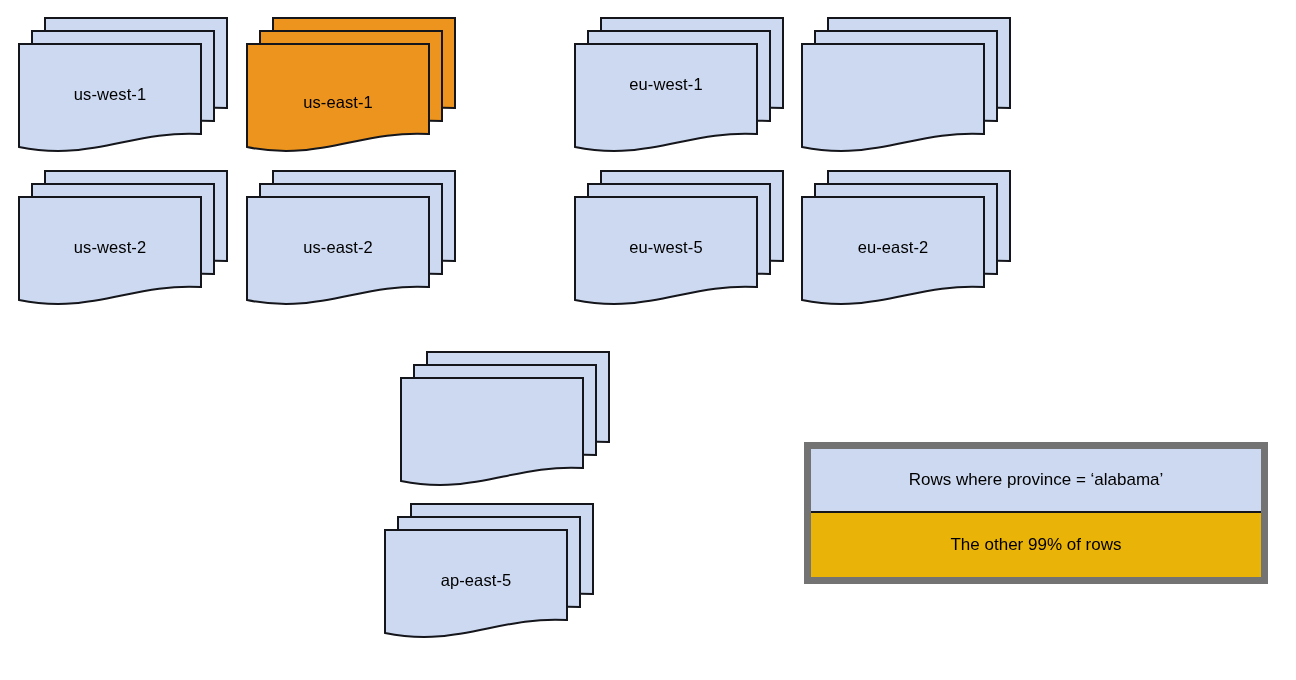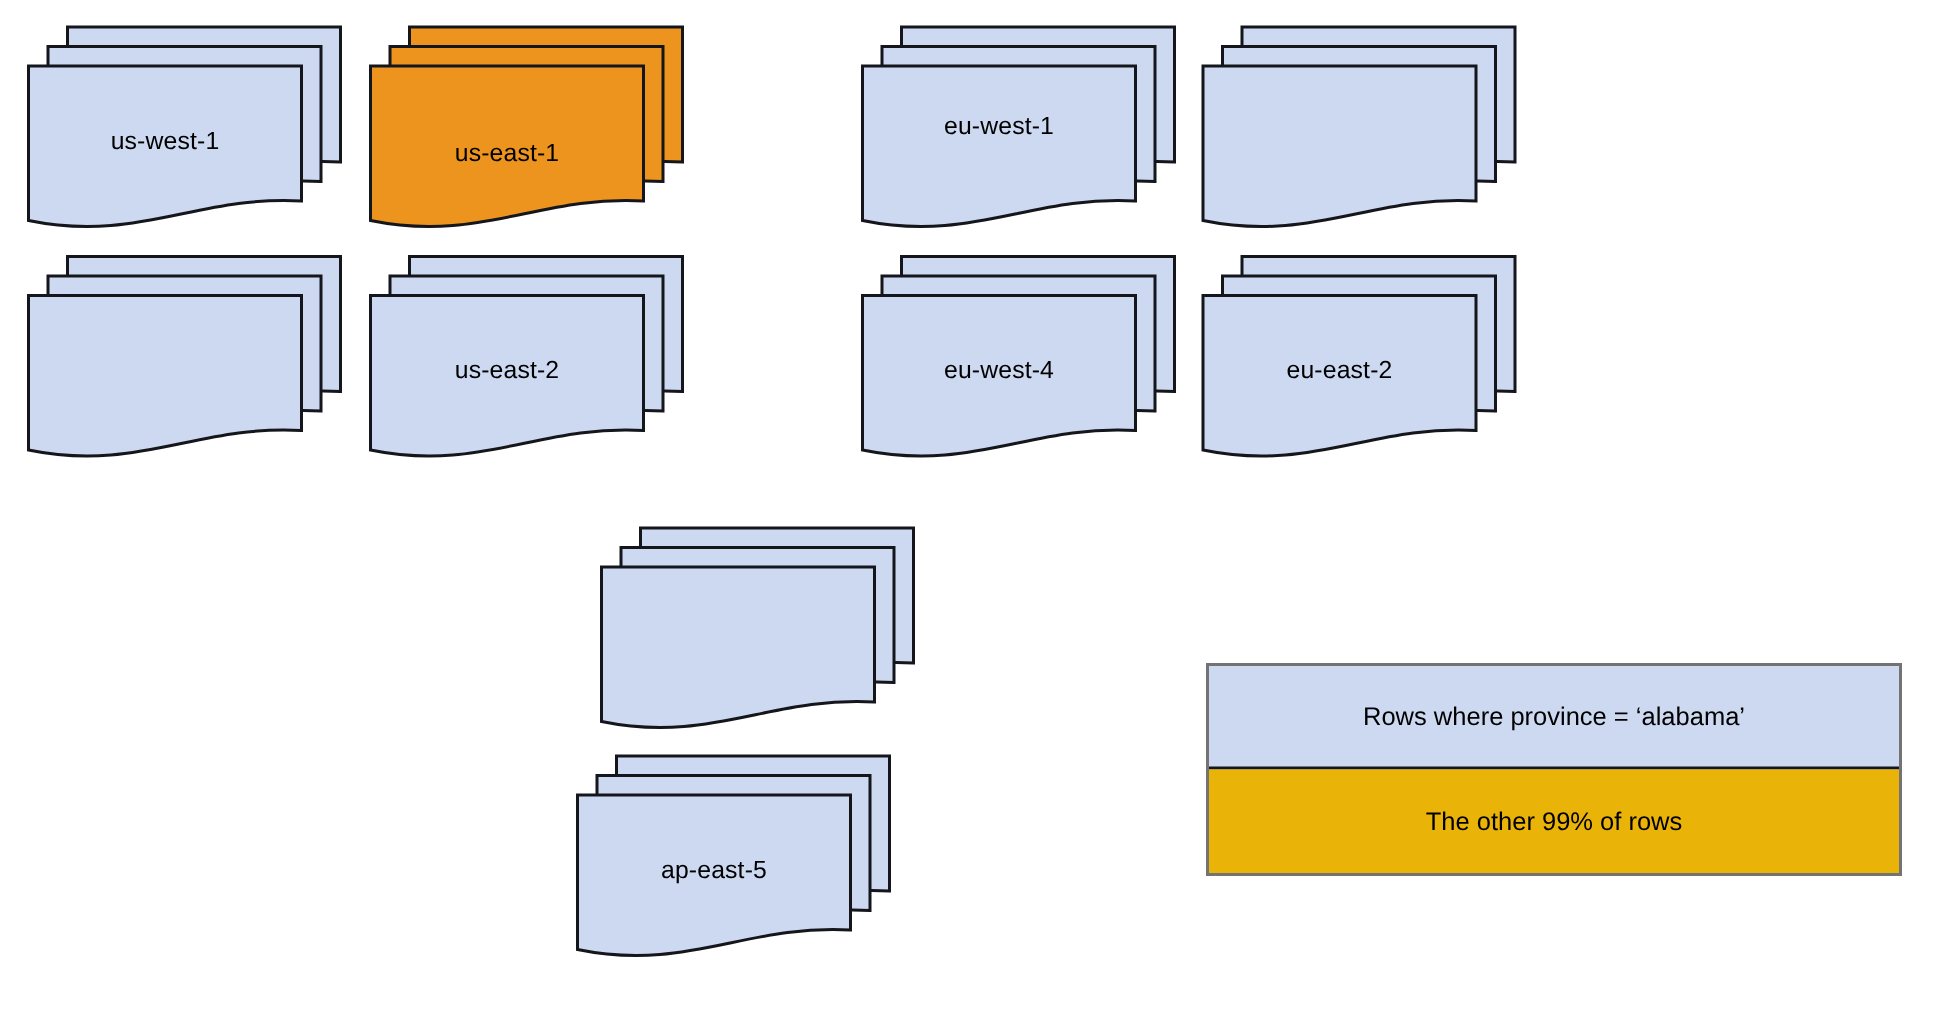"us-west-2" div.doc-label { html: none -> <div>us-west-2</div> }
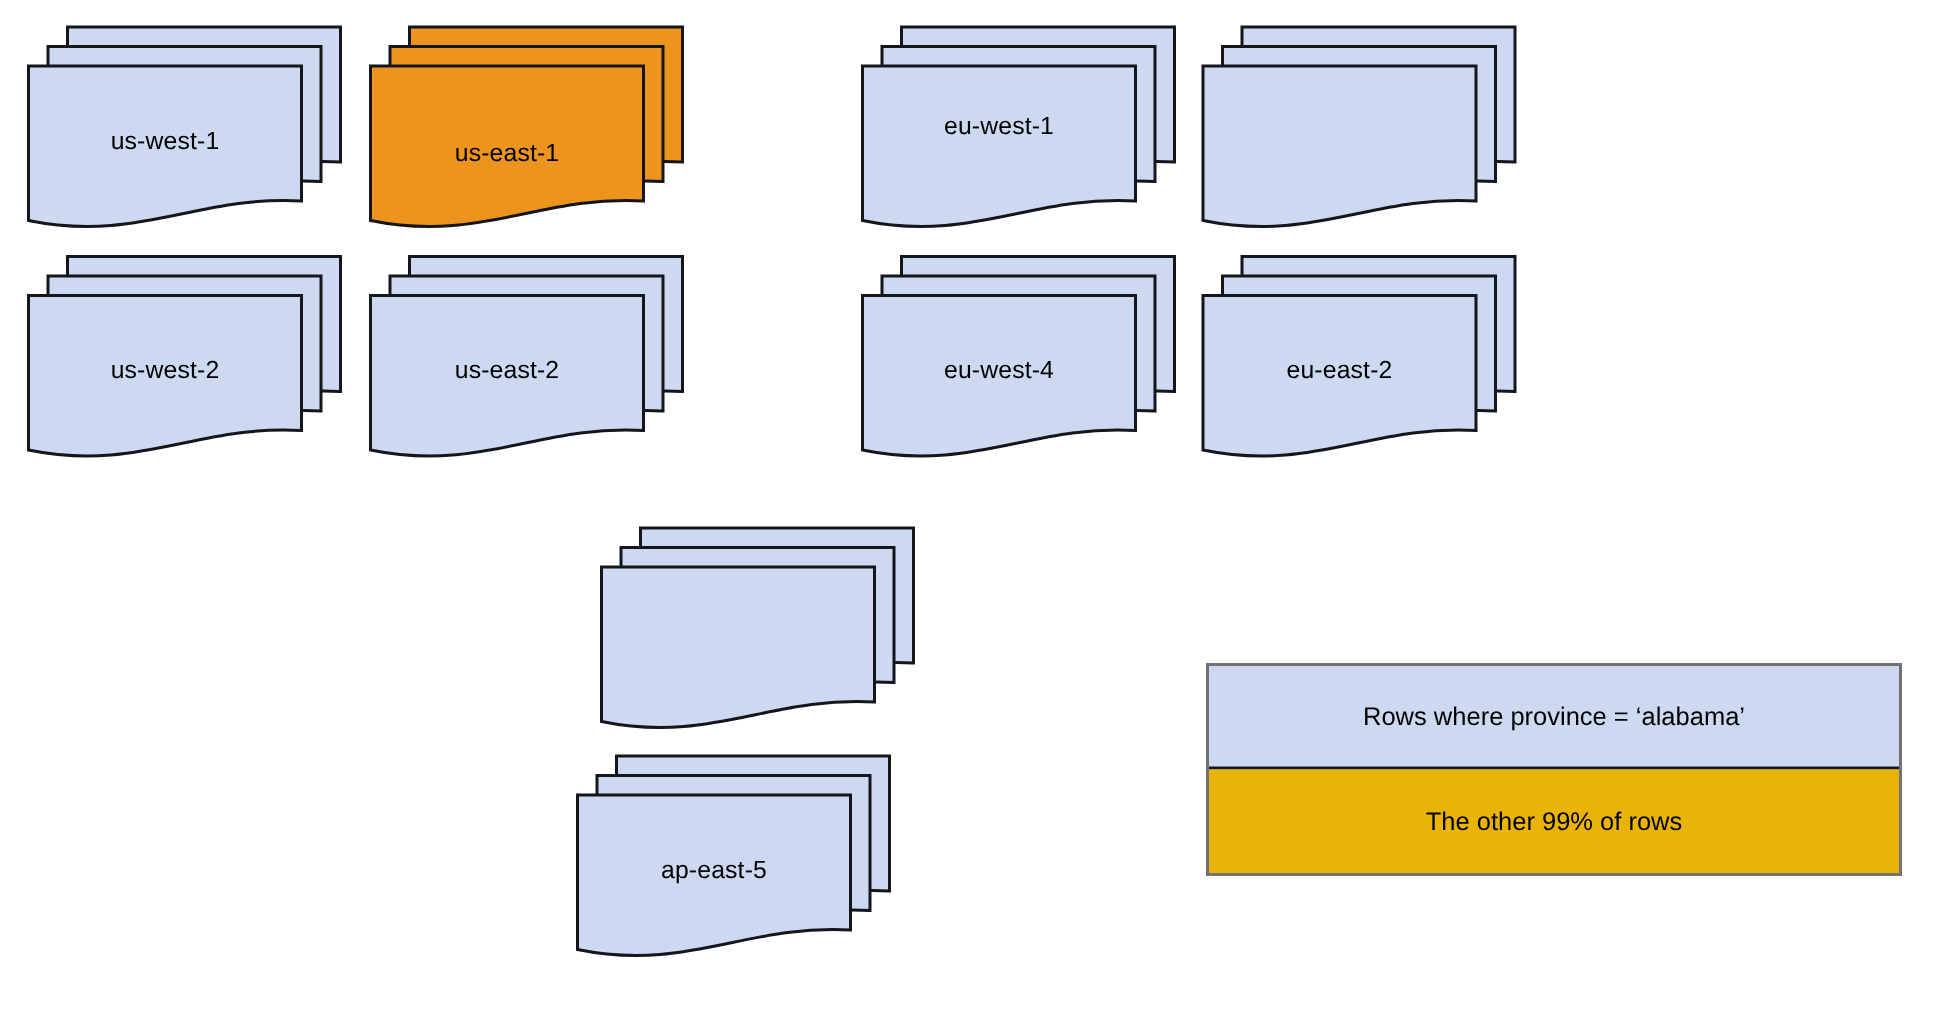"eu-west-4" div.doc-label { text: eu-west-4 -> eu-west-5 }
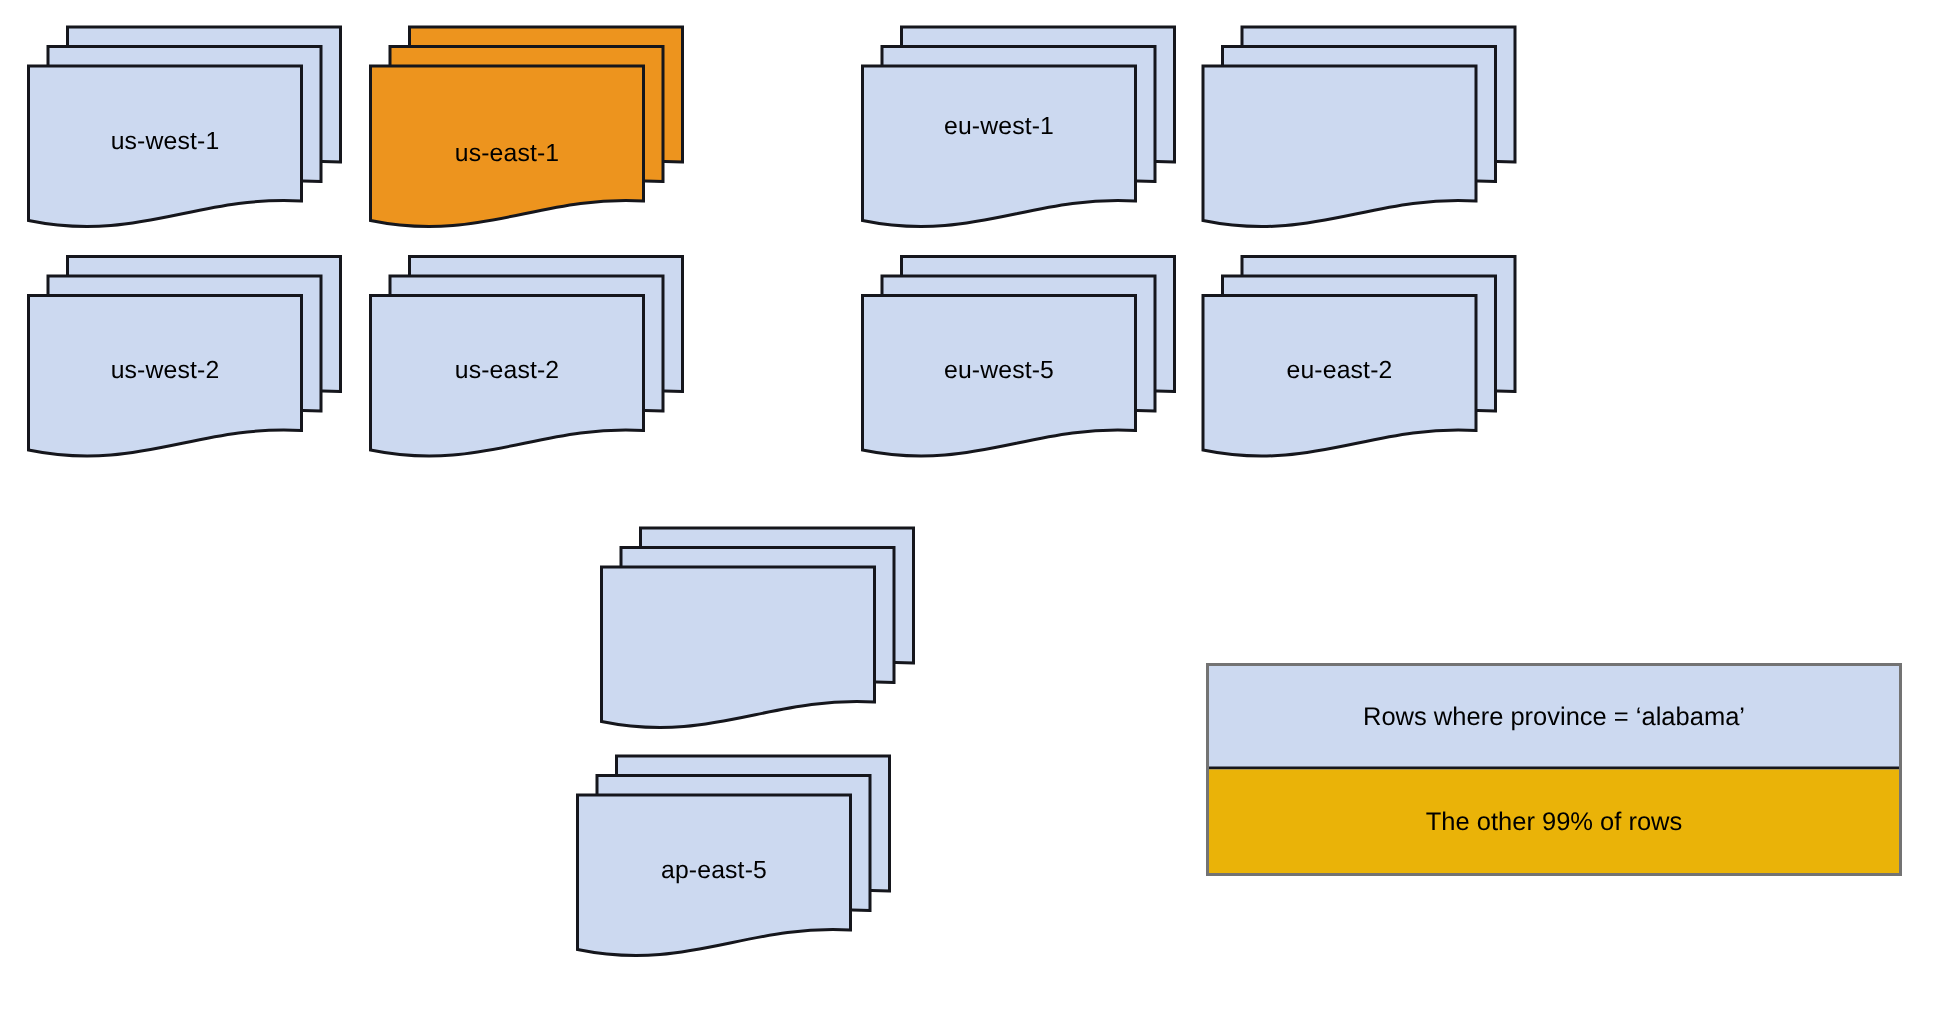"Rows where province = ‘alabama’" .legend { border: 2px solid #737373 -> 7px solid #737373 }
